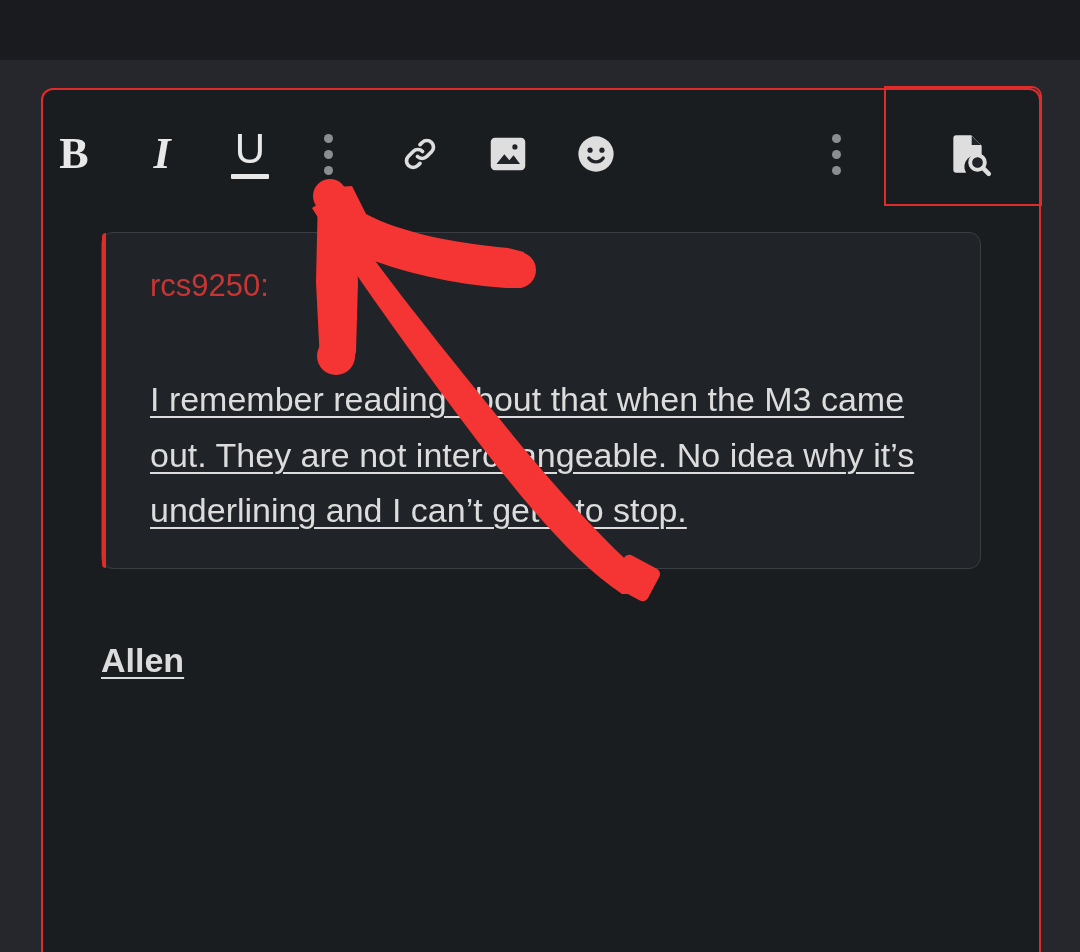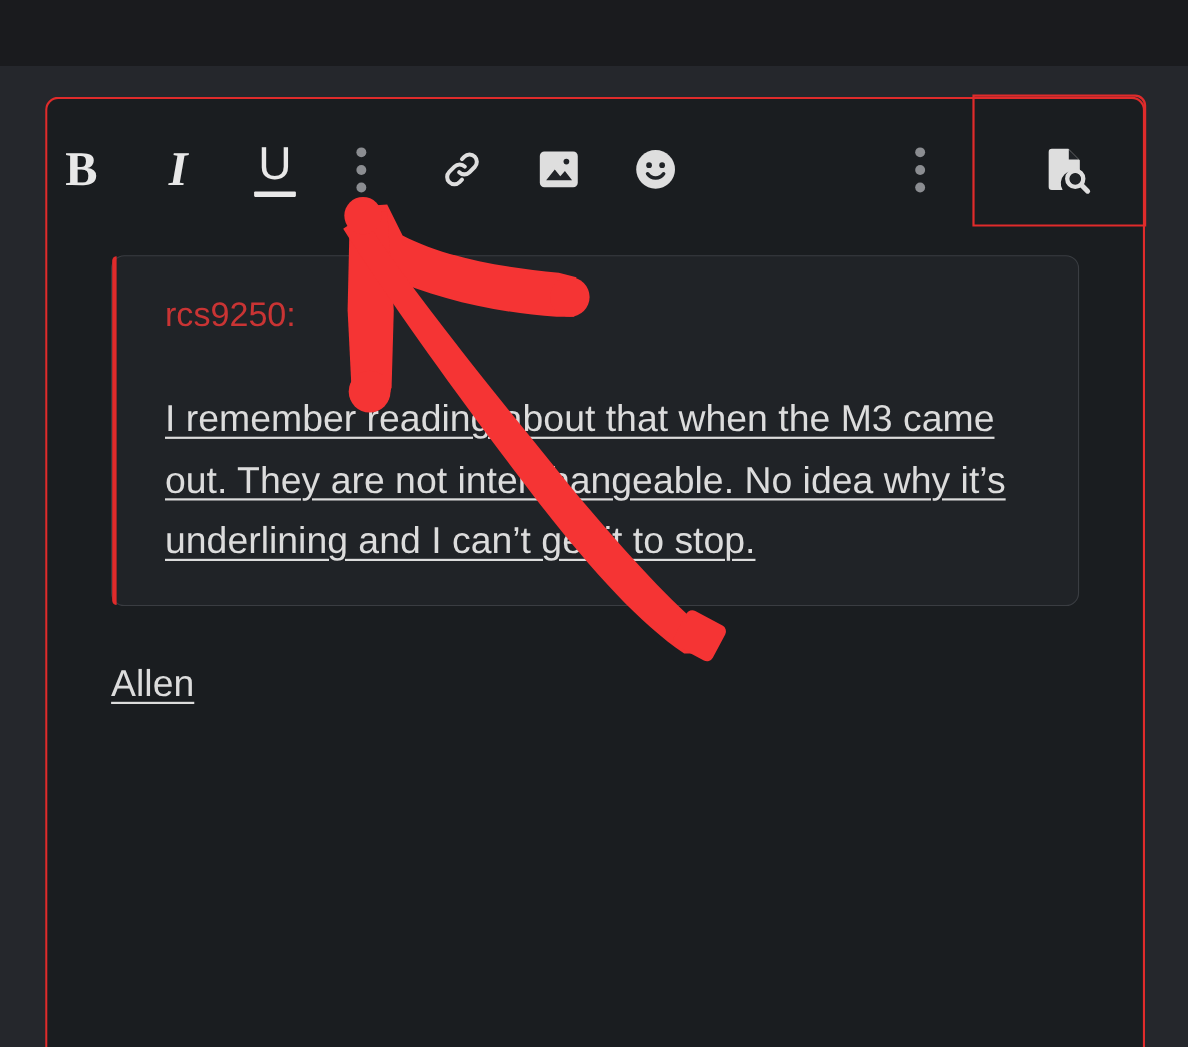"rcs9250:" .quote-author { margin-bottom: 50px -> 68px }
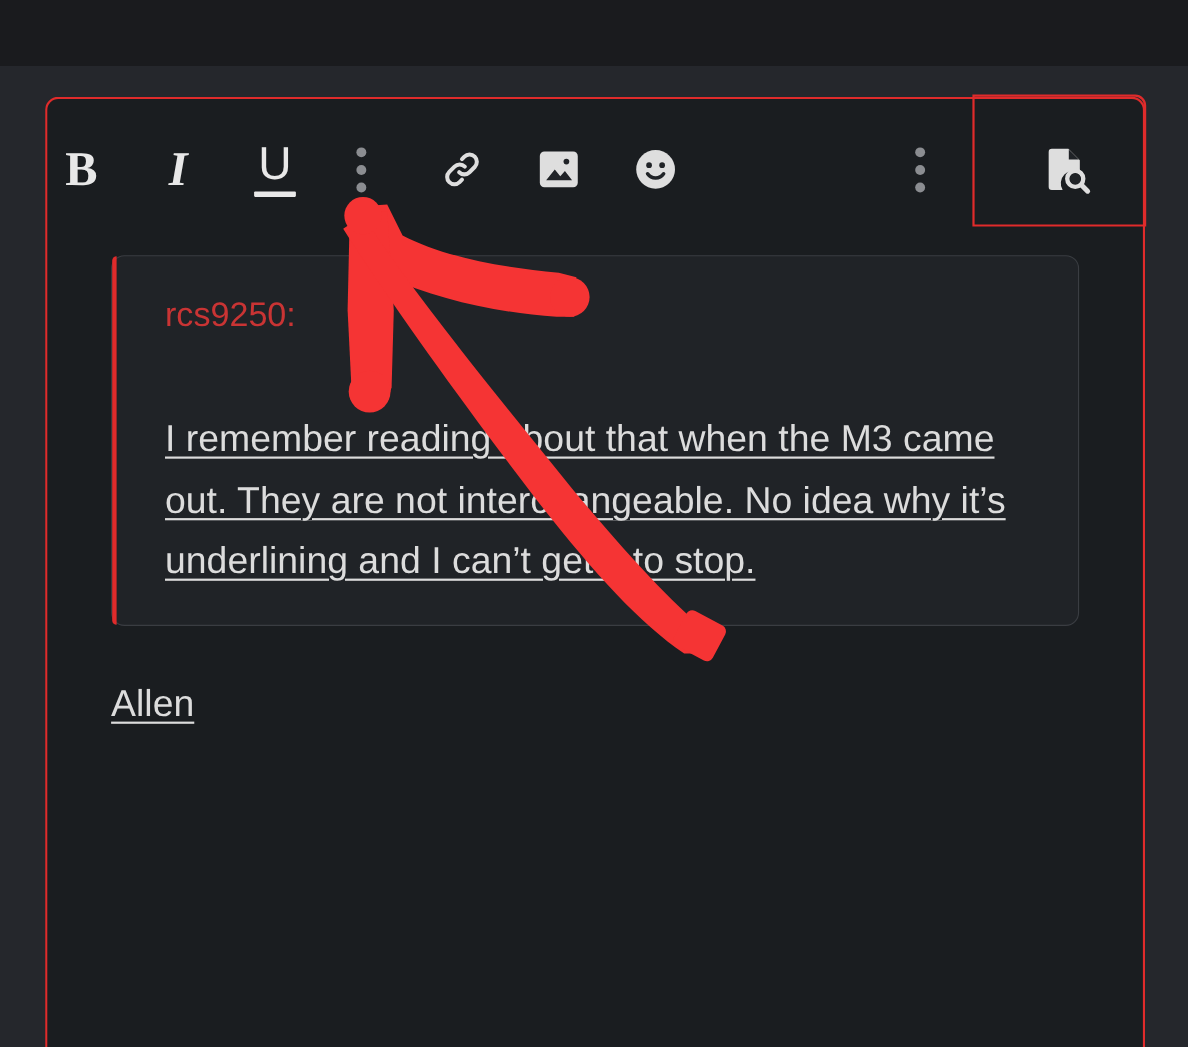"Allen" .sig-wrap { font-weight: none -> bold; margin-top: 48px -> 68px }
